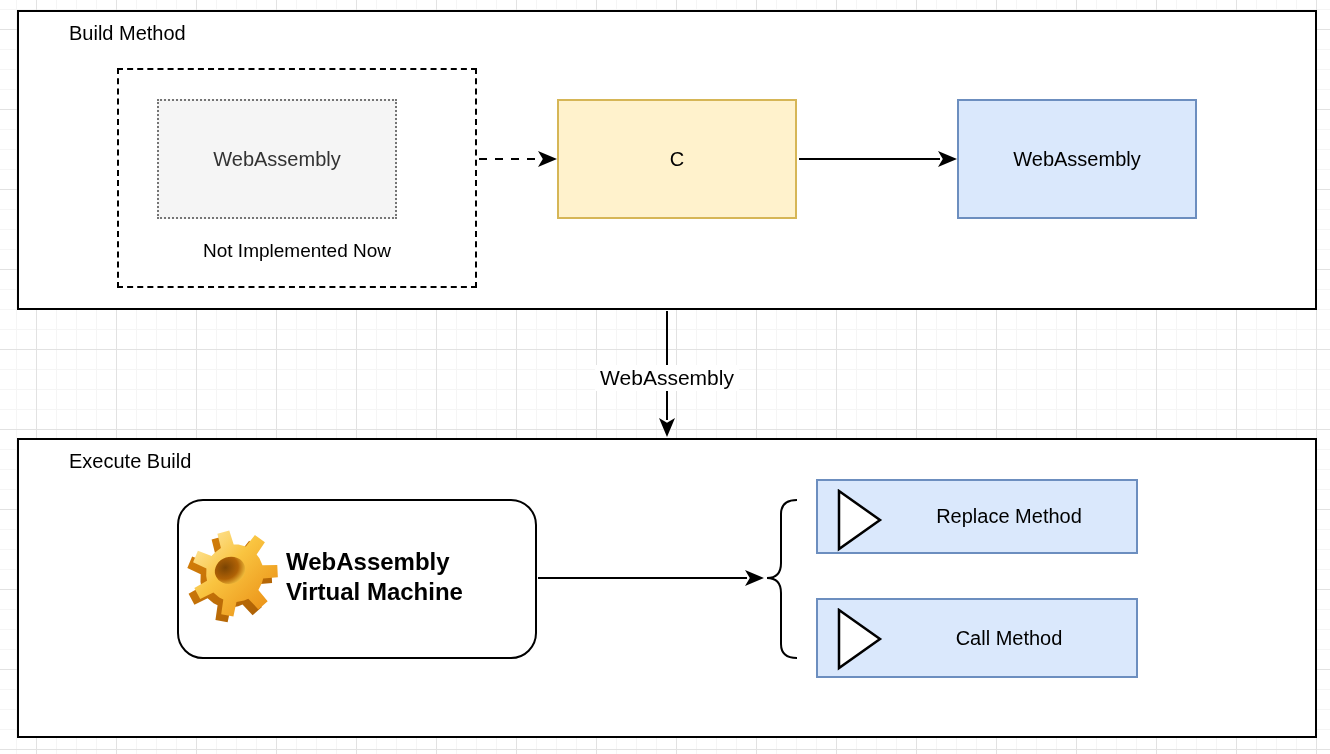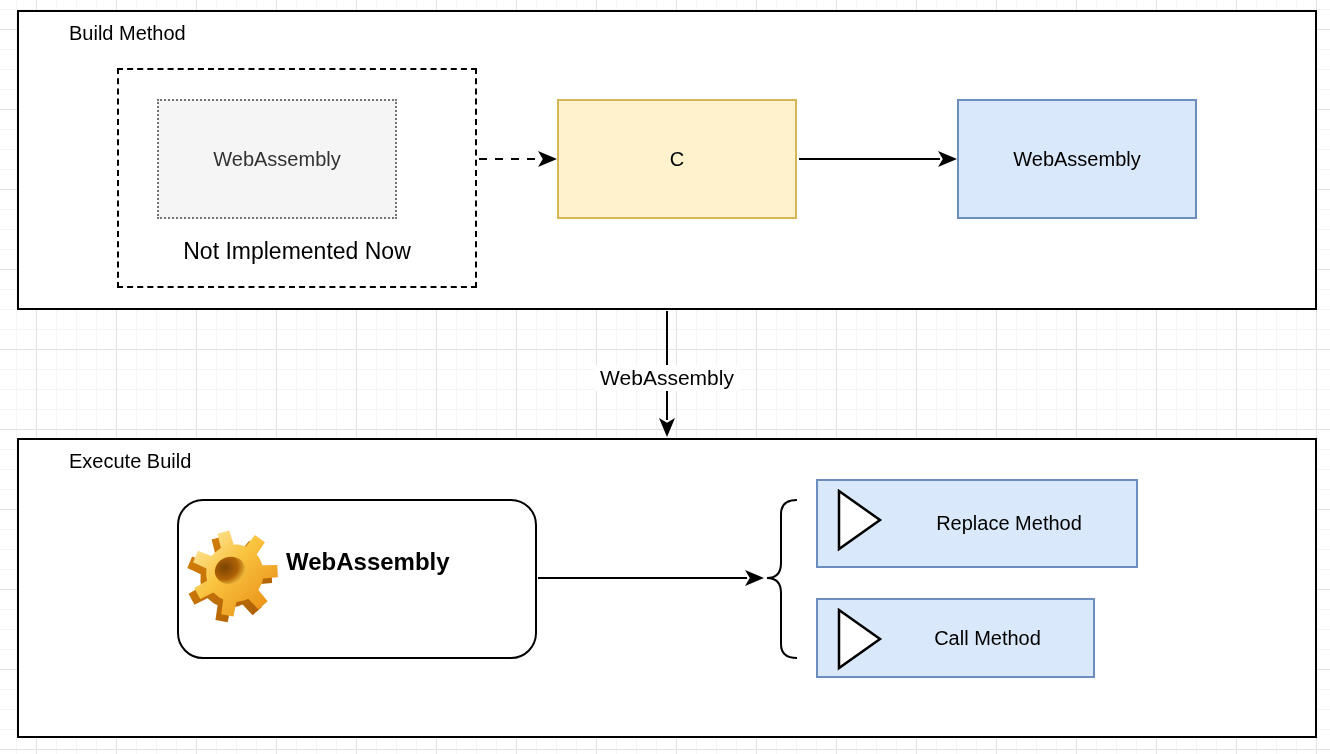"Not Implemented Now" #not-impl-label { font-size: 23px -> 19px }
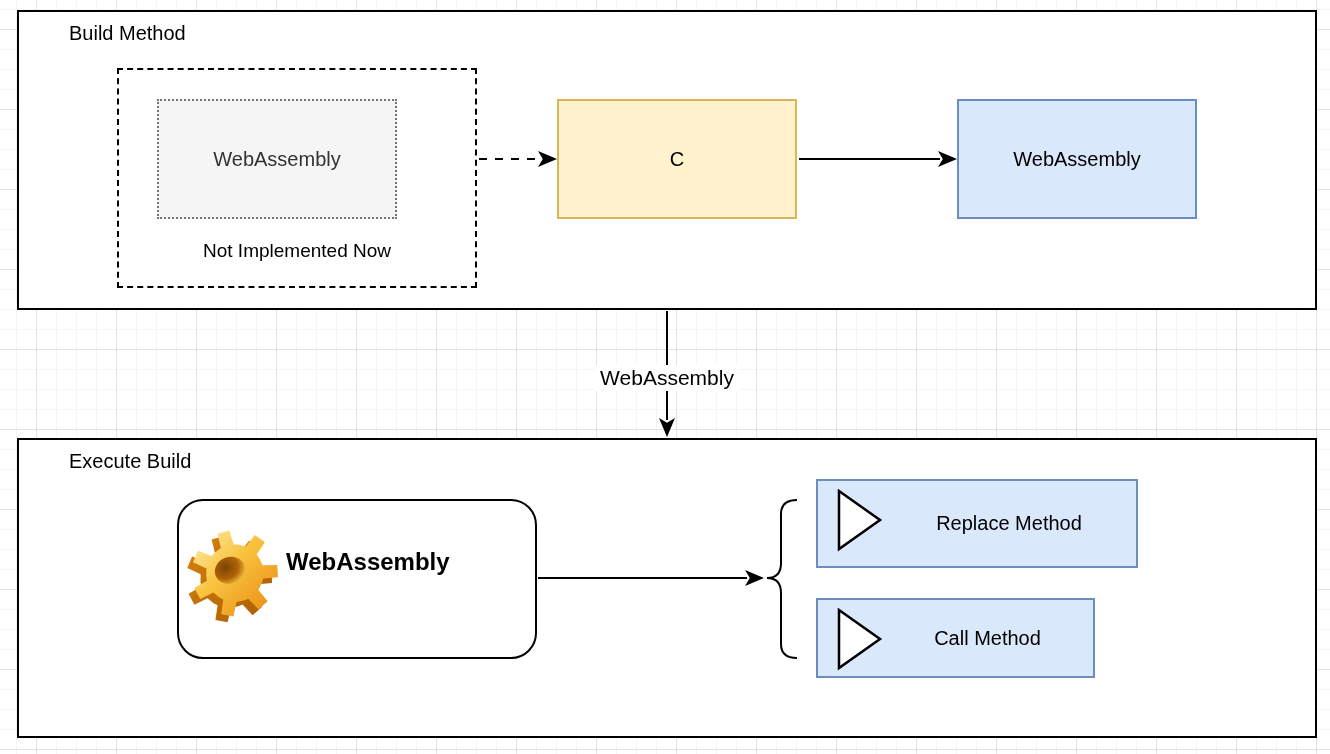"Replace Method" div.abs { height: 89px -> 75px }
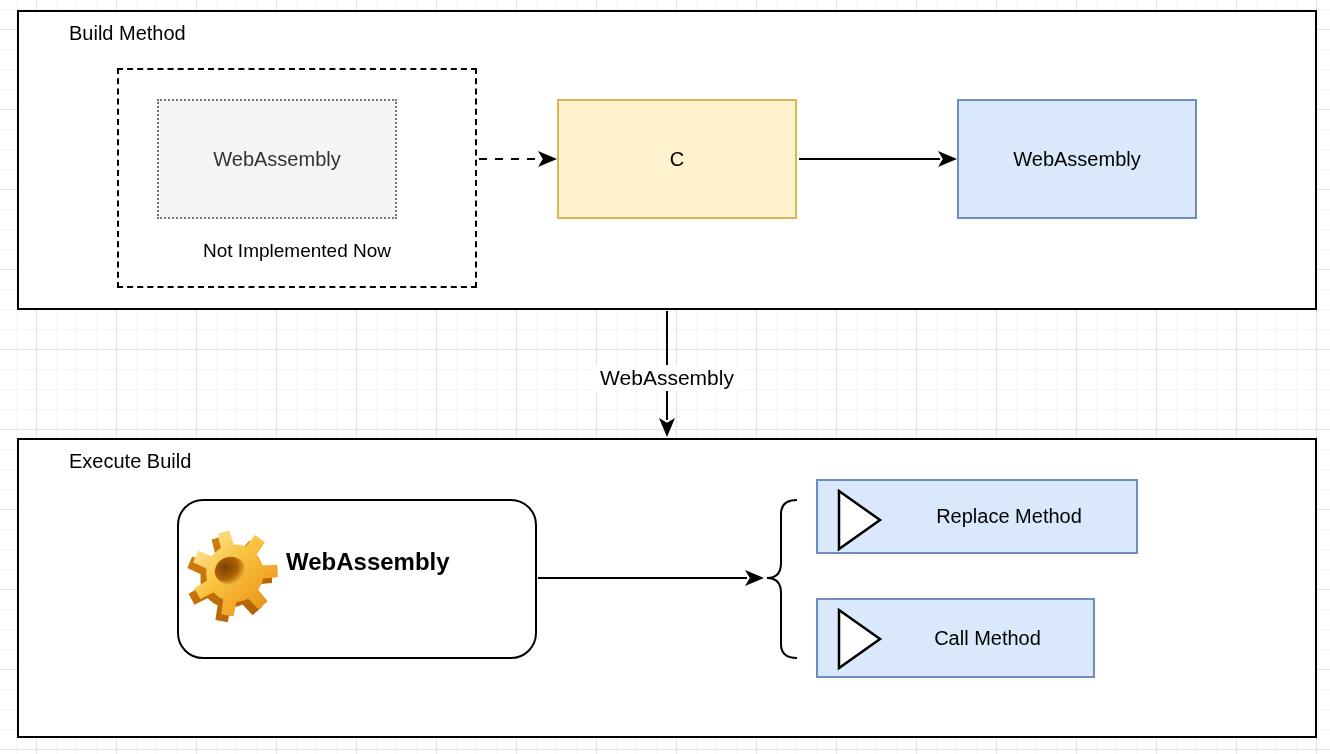"Virtual Machine" div { html: none -> <div>Virtual Machine</div> }
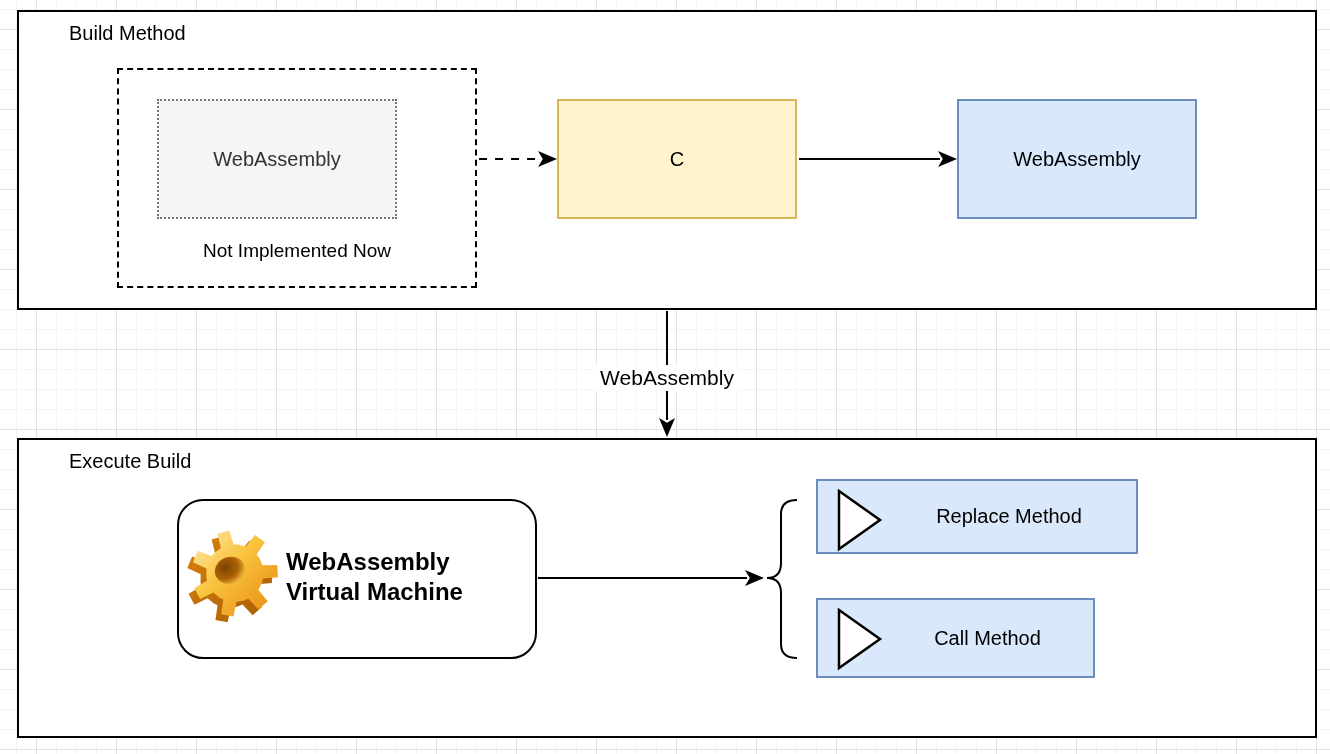"Call Method" div.abs { width: 279px -> 322px }
